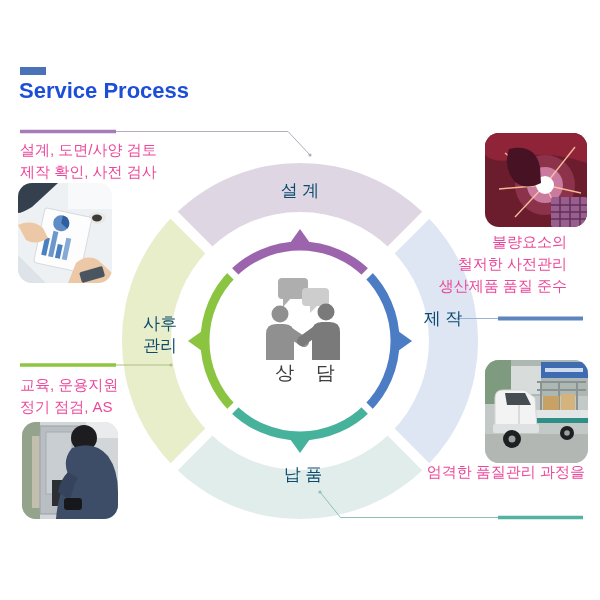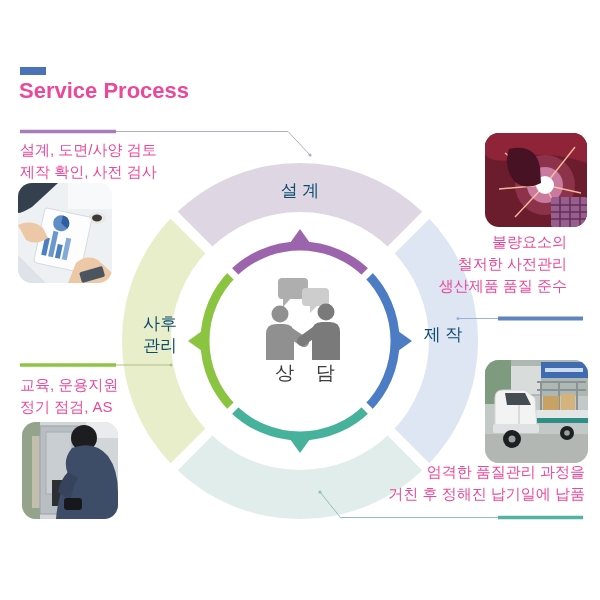"Service Process" div.abs { color: #ec4899 -> #1d4ed8 }
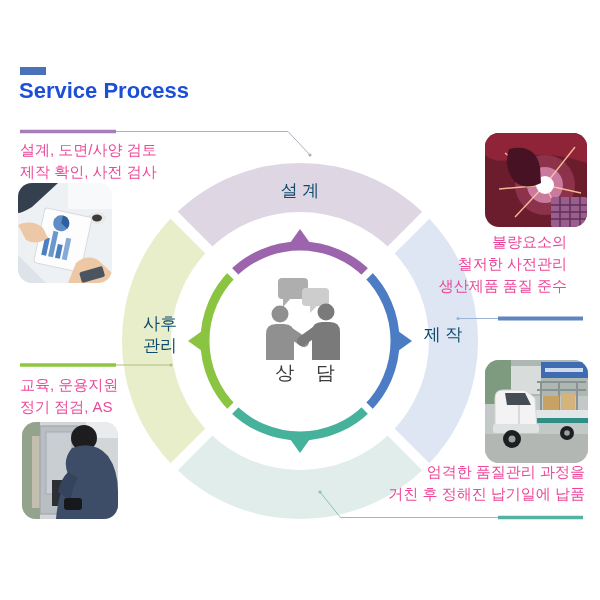"제 작" div.abs { top: 324px -> 308px }
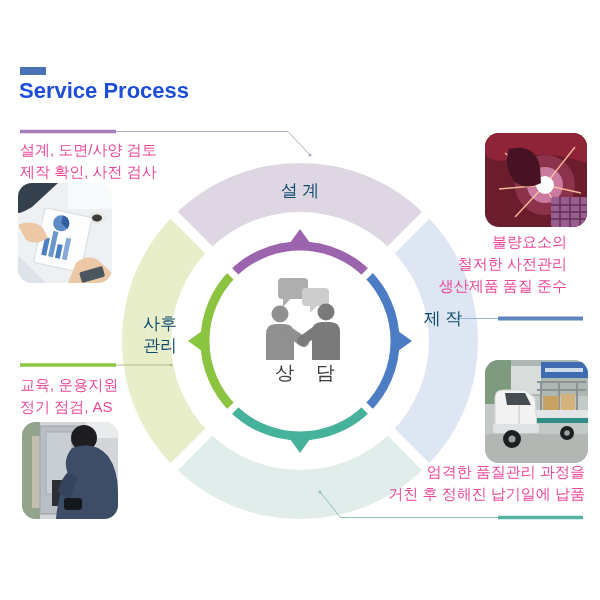"납 품" div.abs { html: none -> <div>납 품</div> }
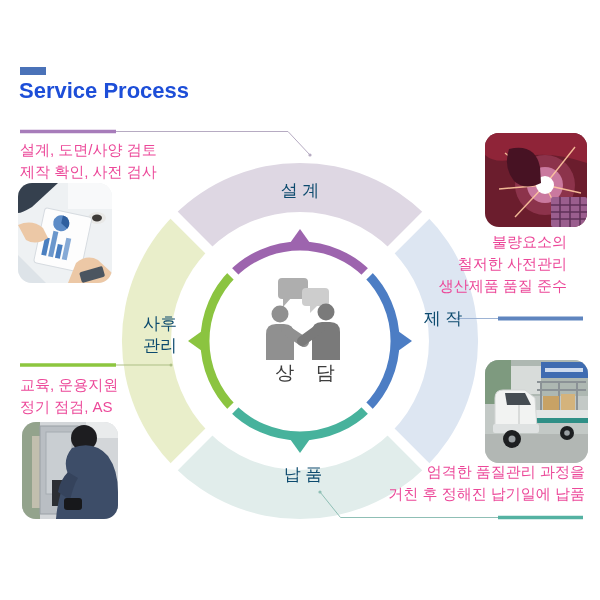"거친 후 정해진 납기일에 납품" div { html: <div>거친 후 정해진 납기일에 납품</div> -> none }
